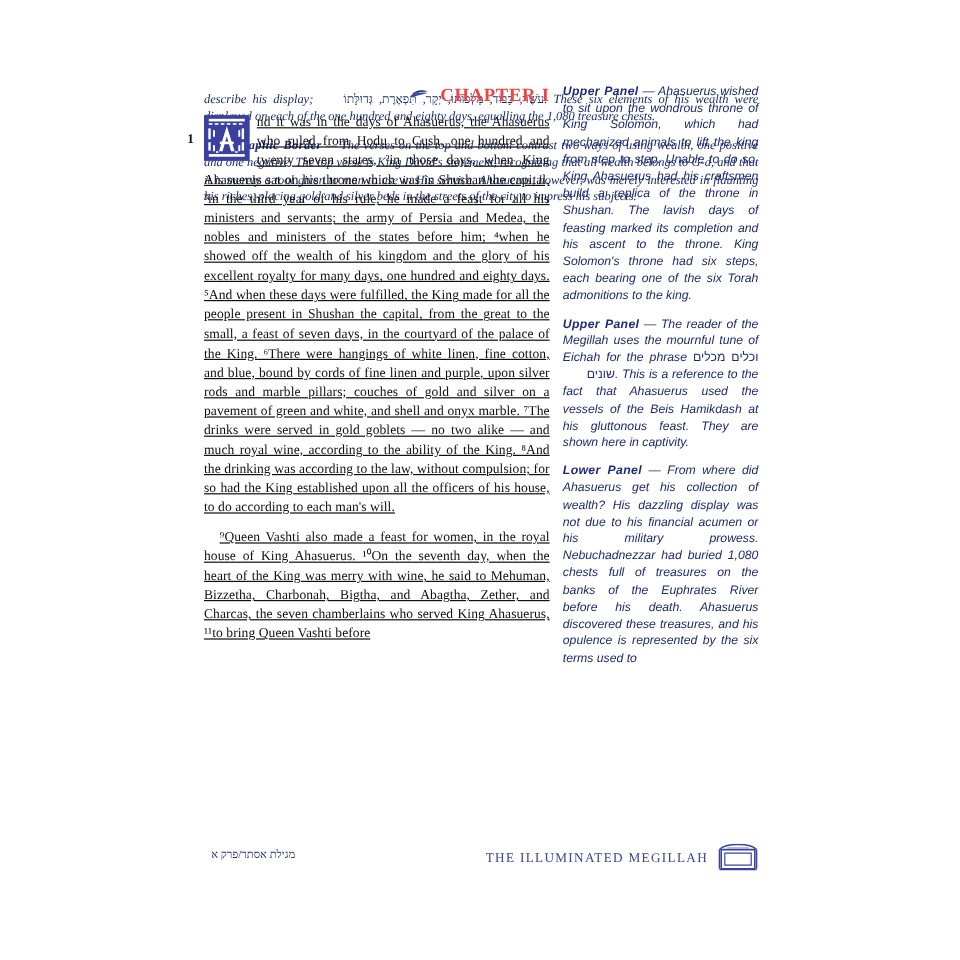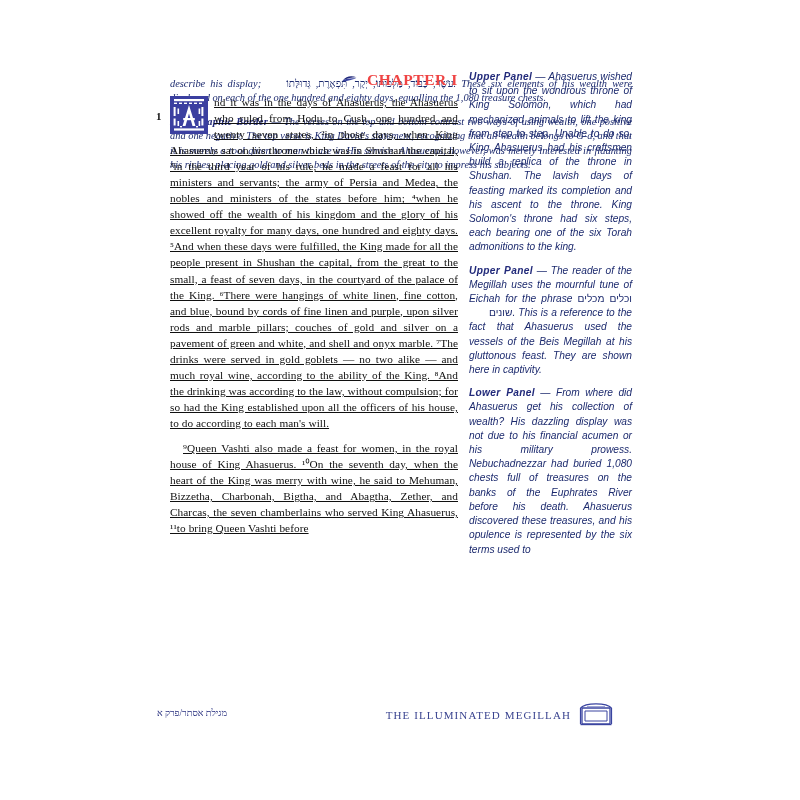". This is a reference" span { text: Megillah -> Hamikdash }
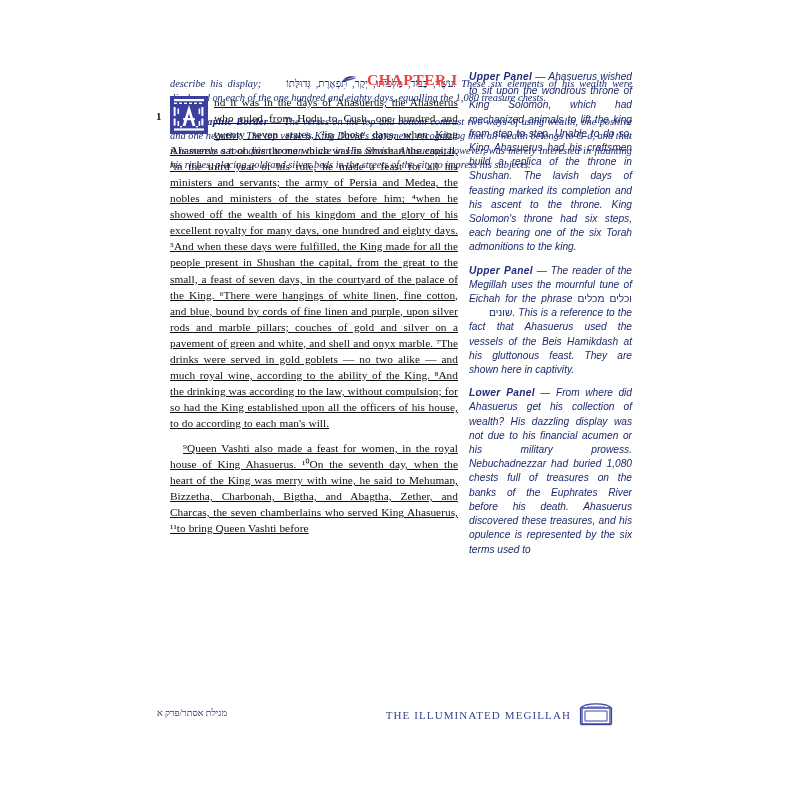"מגילת אסתר/פרק א" .footer { left: 153px -> 172px }
